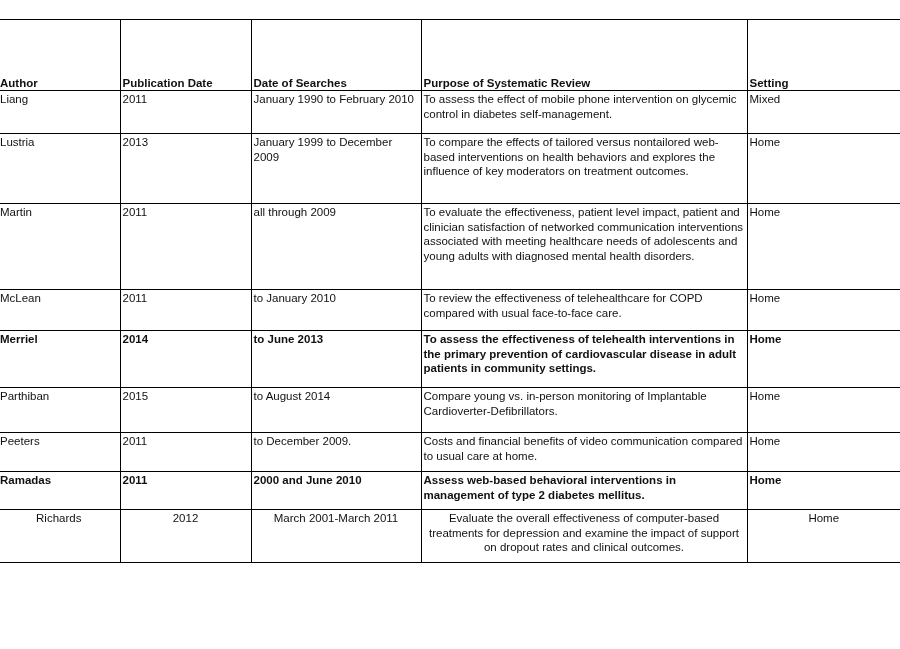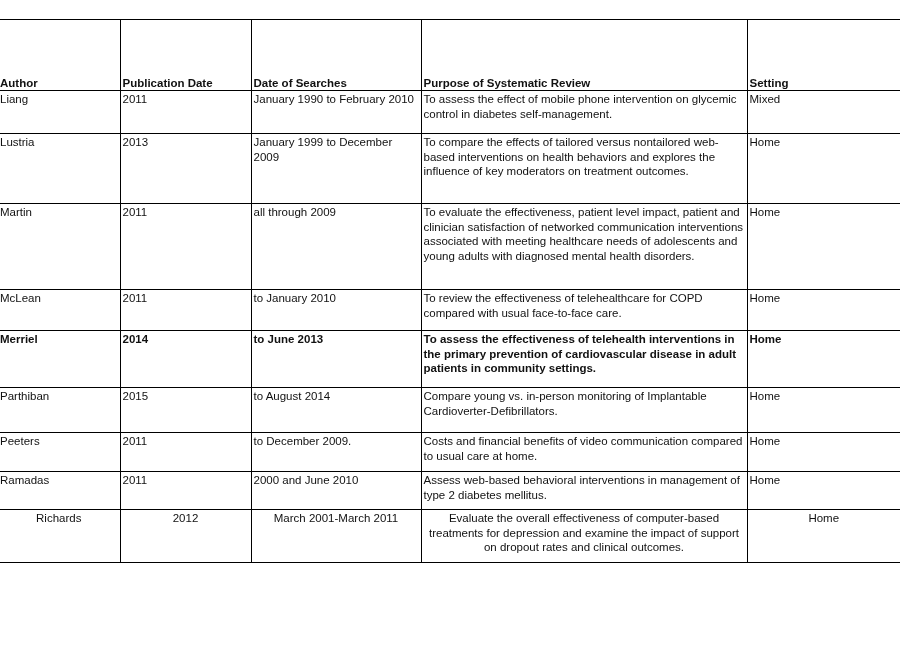"Ramadas" table.review-table tbody tr.h37 td { font-weight: none -> bold }
